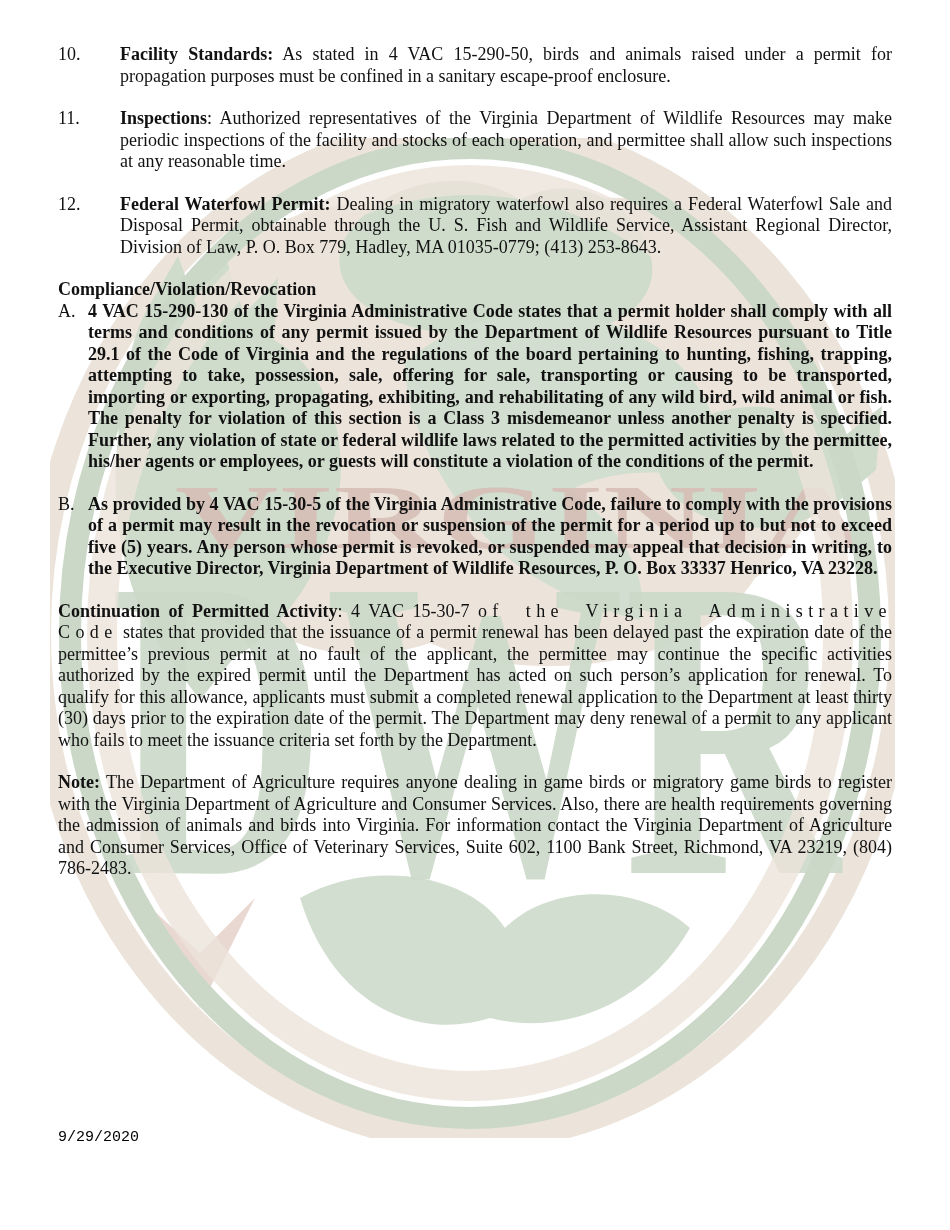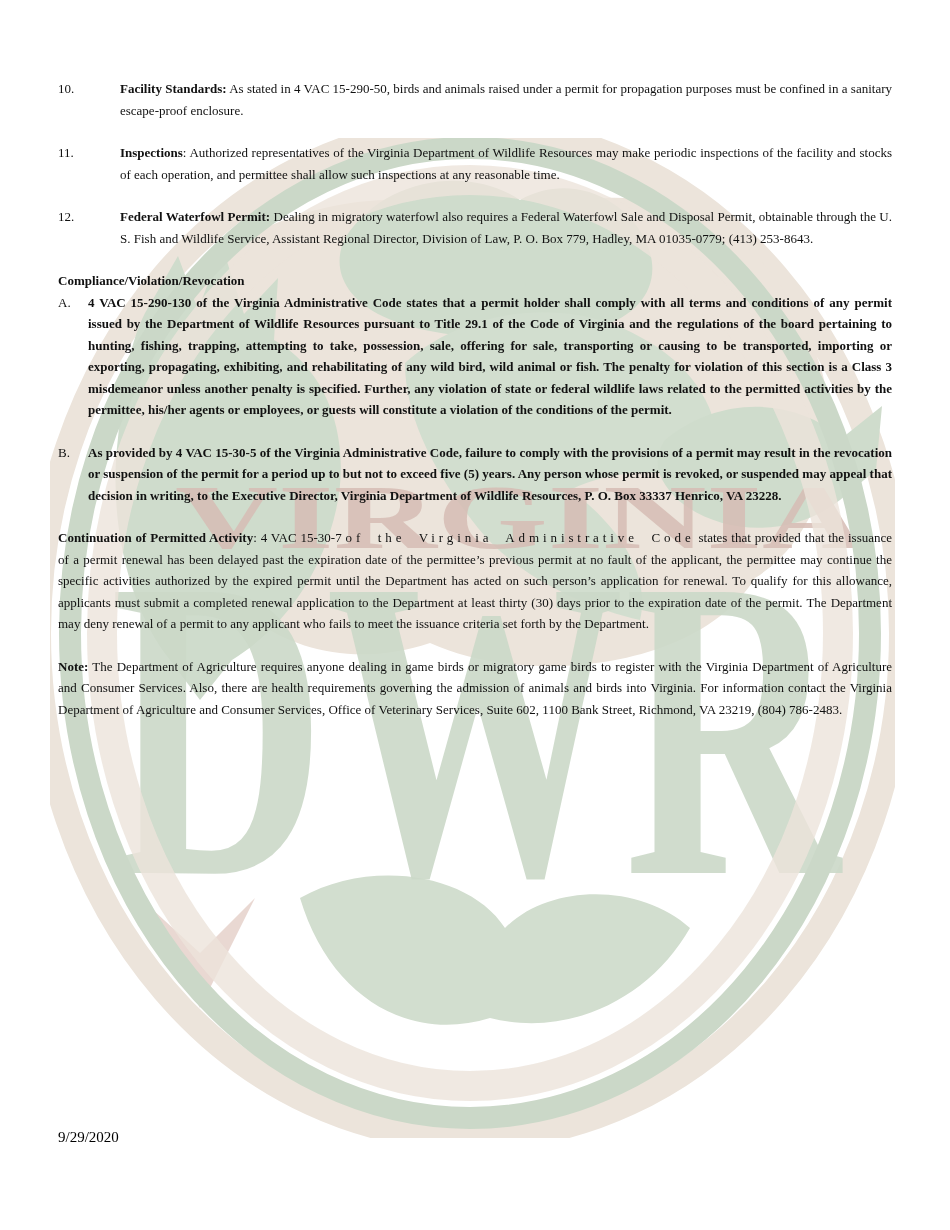"10." #content { font-size: 13px -> 18px; padding: 78px 58px 0 58px -> 44px 58px 0 58px }
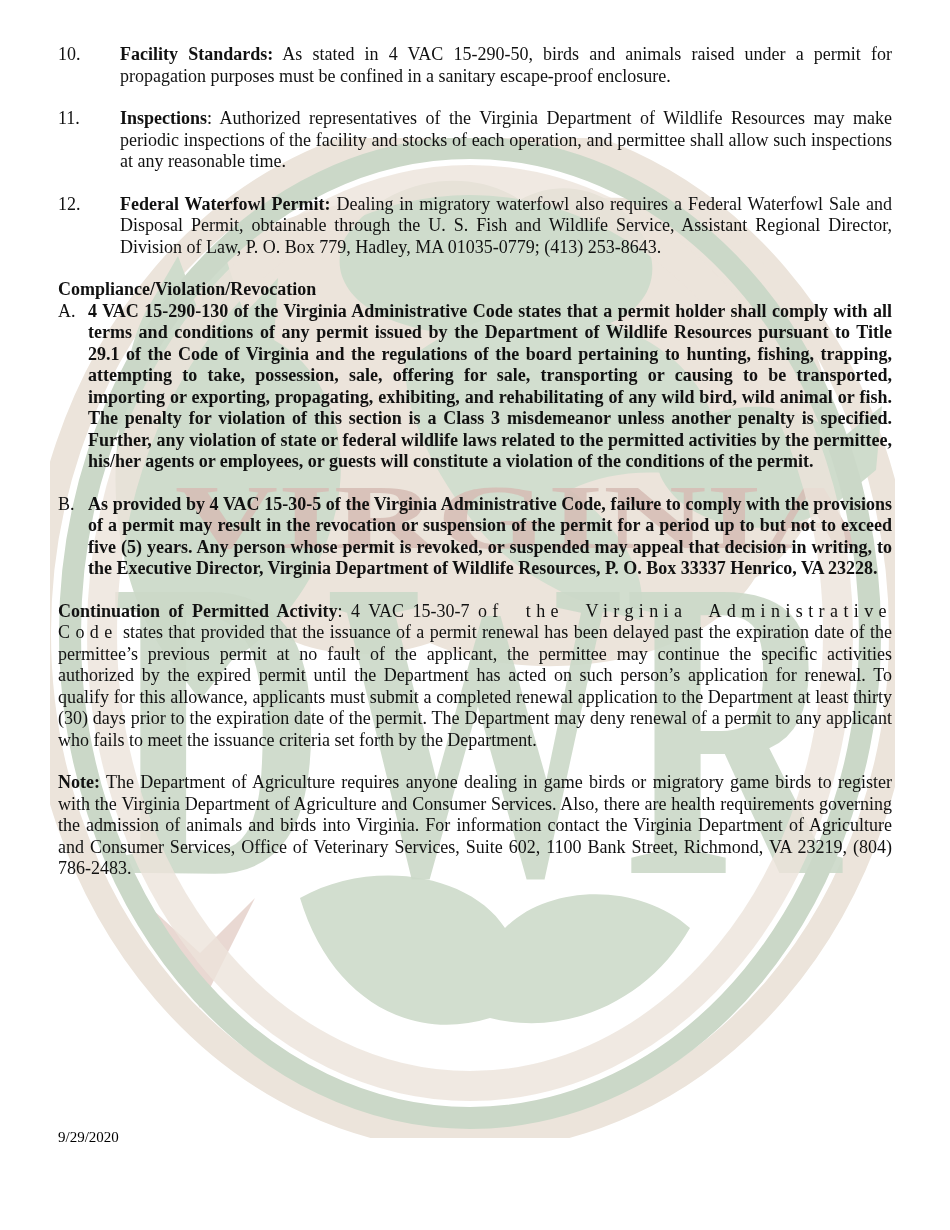"9/29/2020" #footer-date { font-family: Liberation Serif, serif -> Liberation Mono, monospace }
